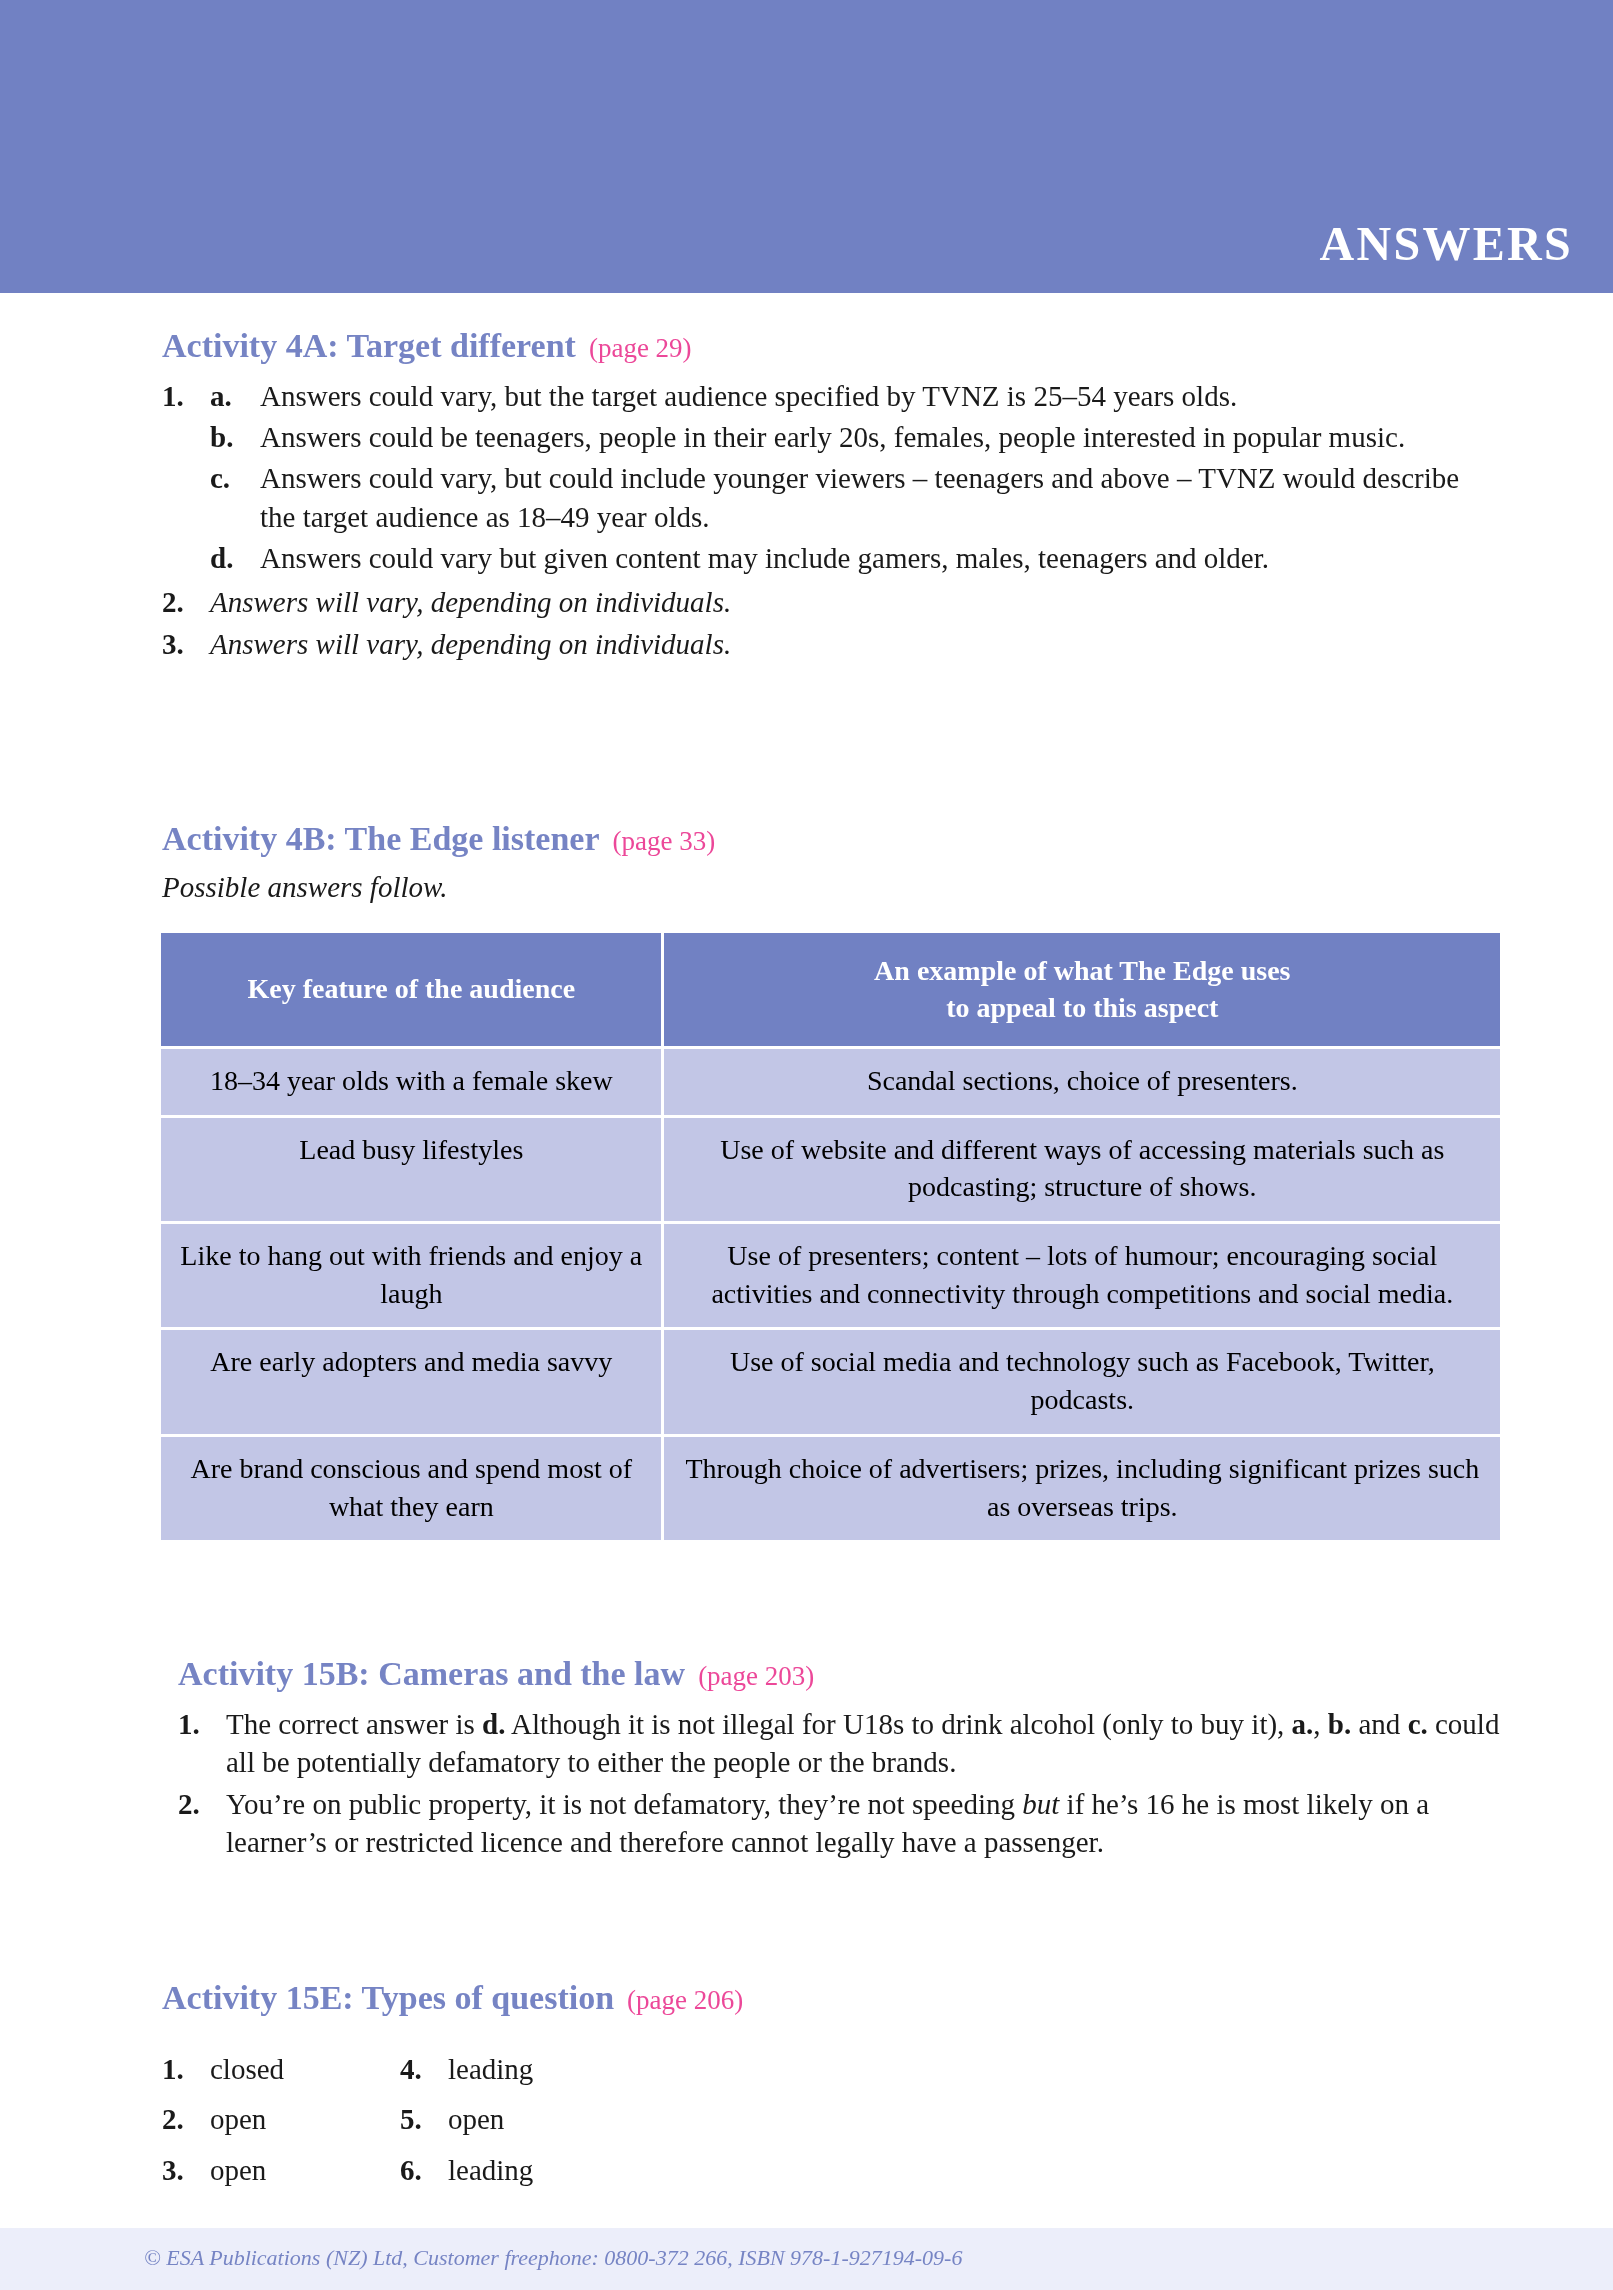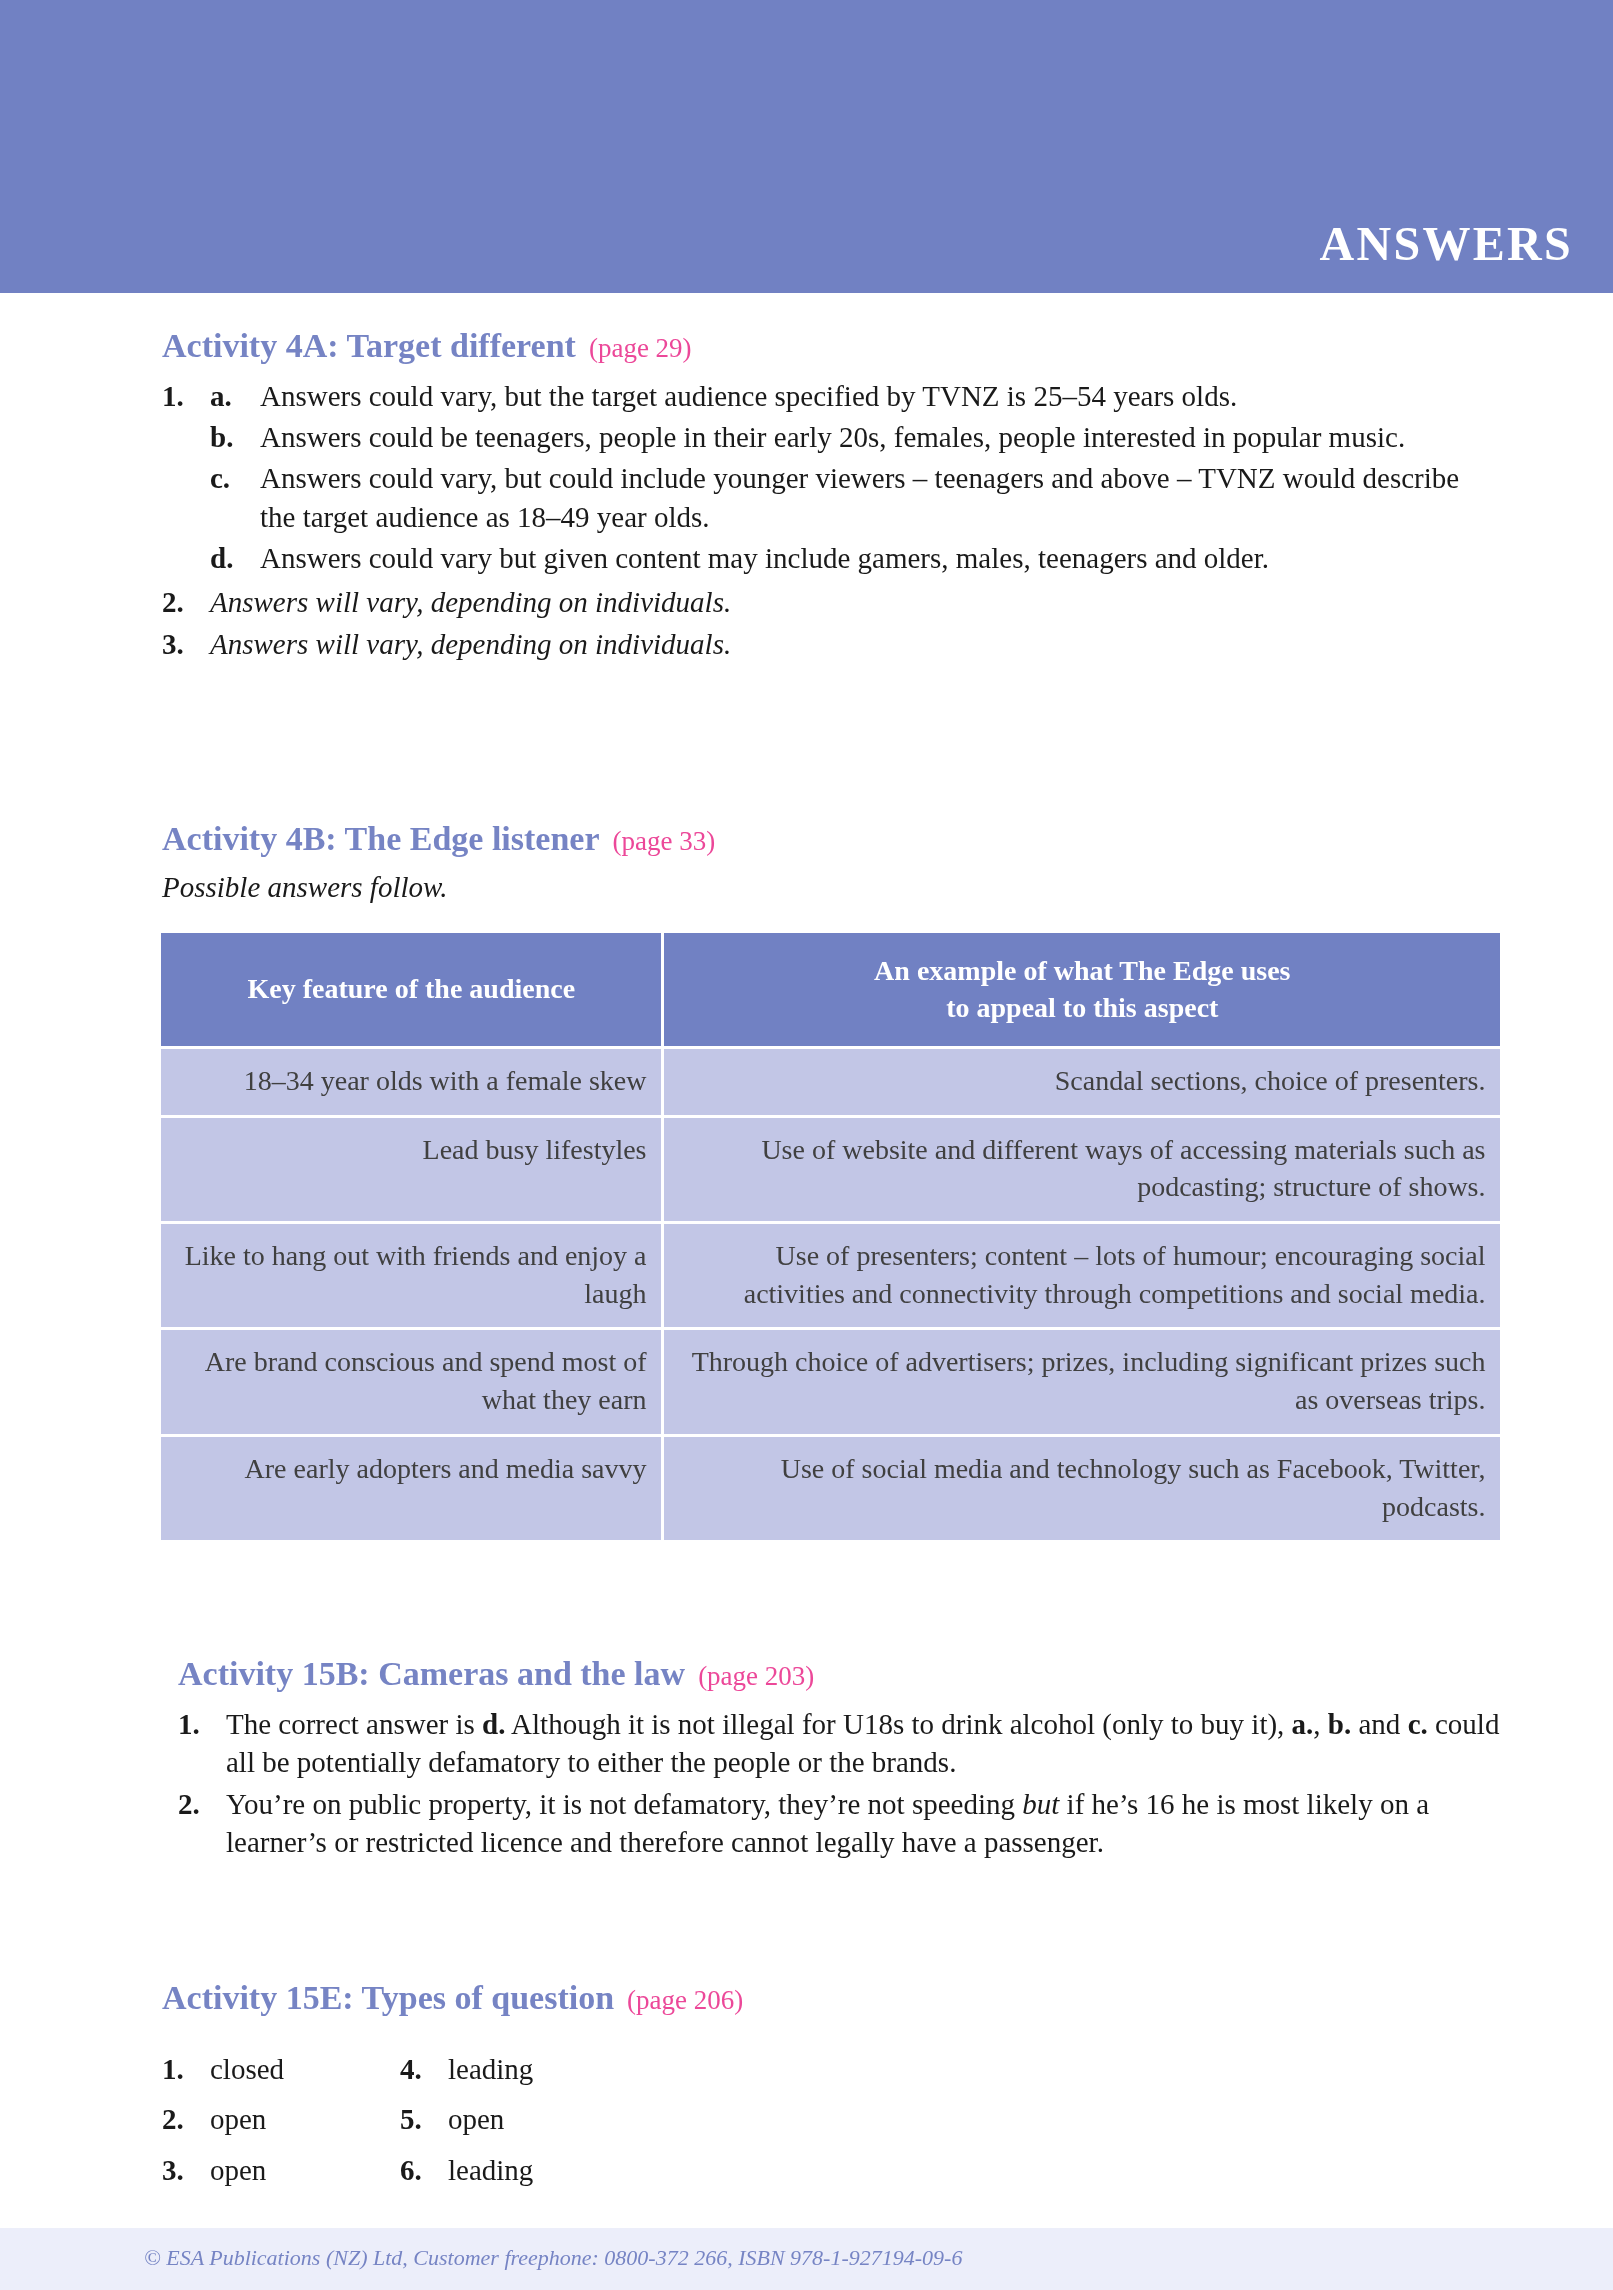"18–34 year olds with a" table.answer-table td { color: #404040 -> #000000; text-align: right -> center }
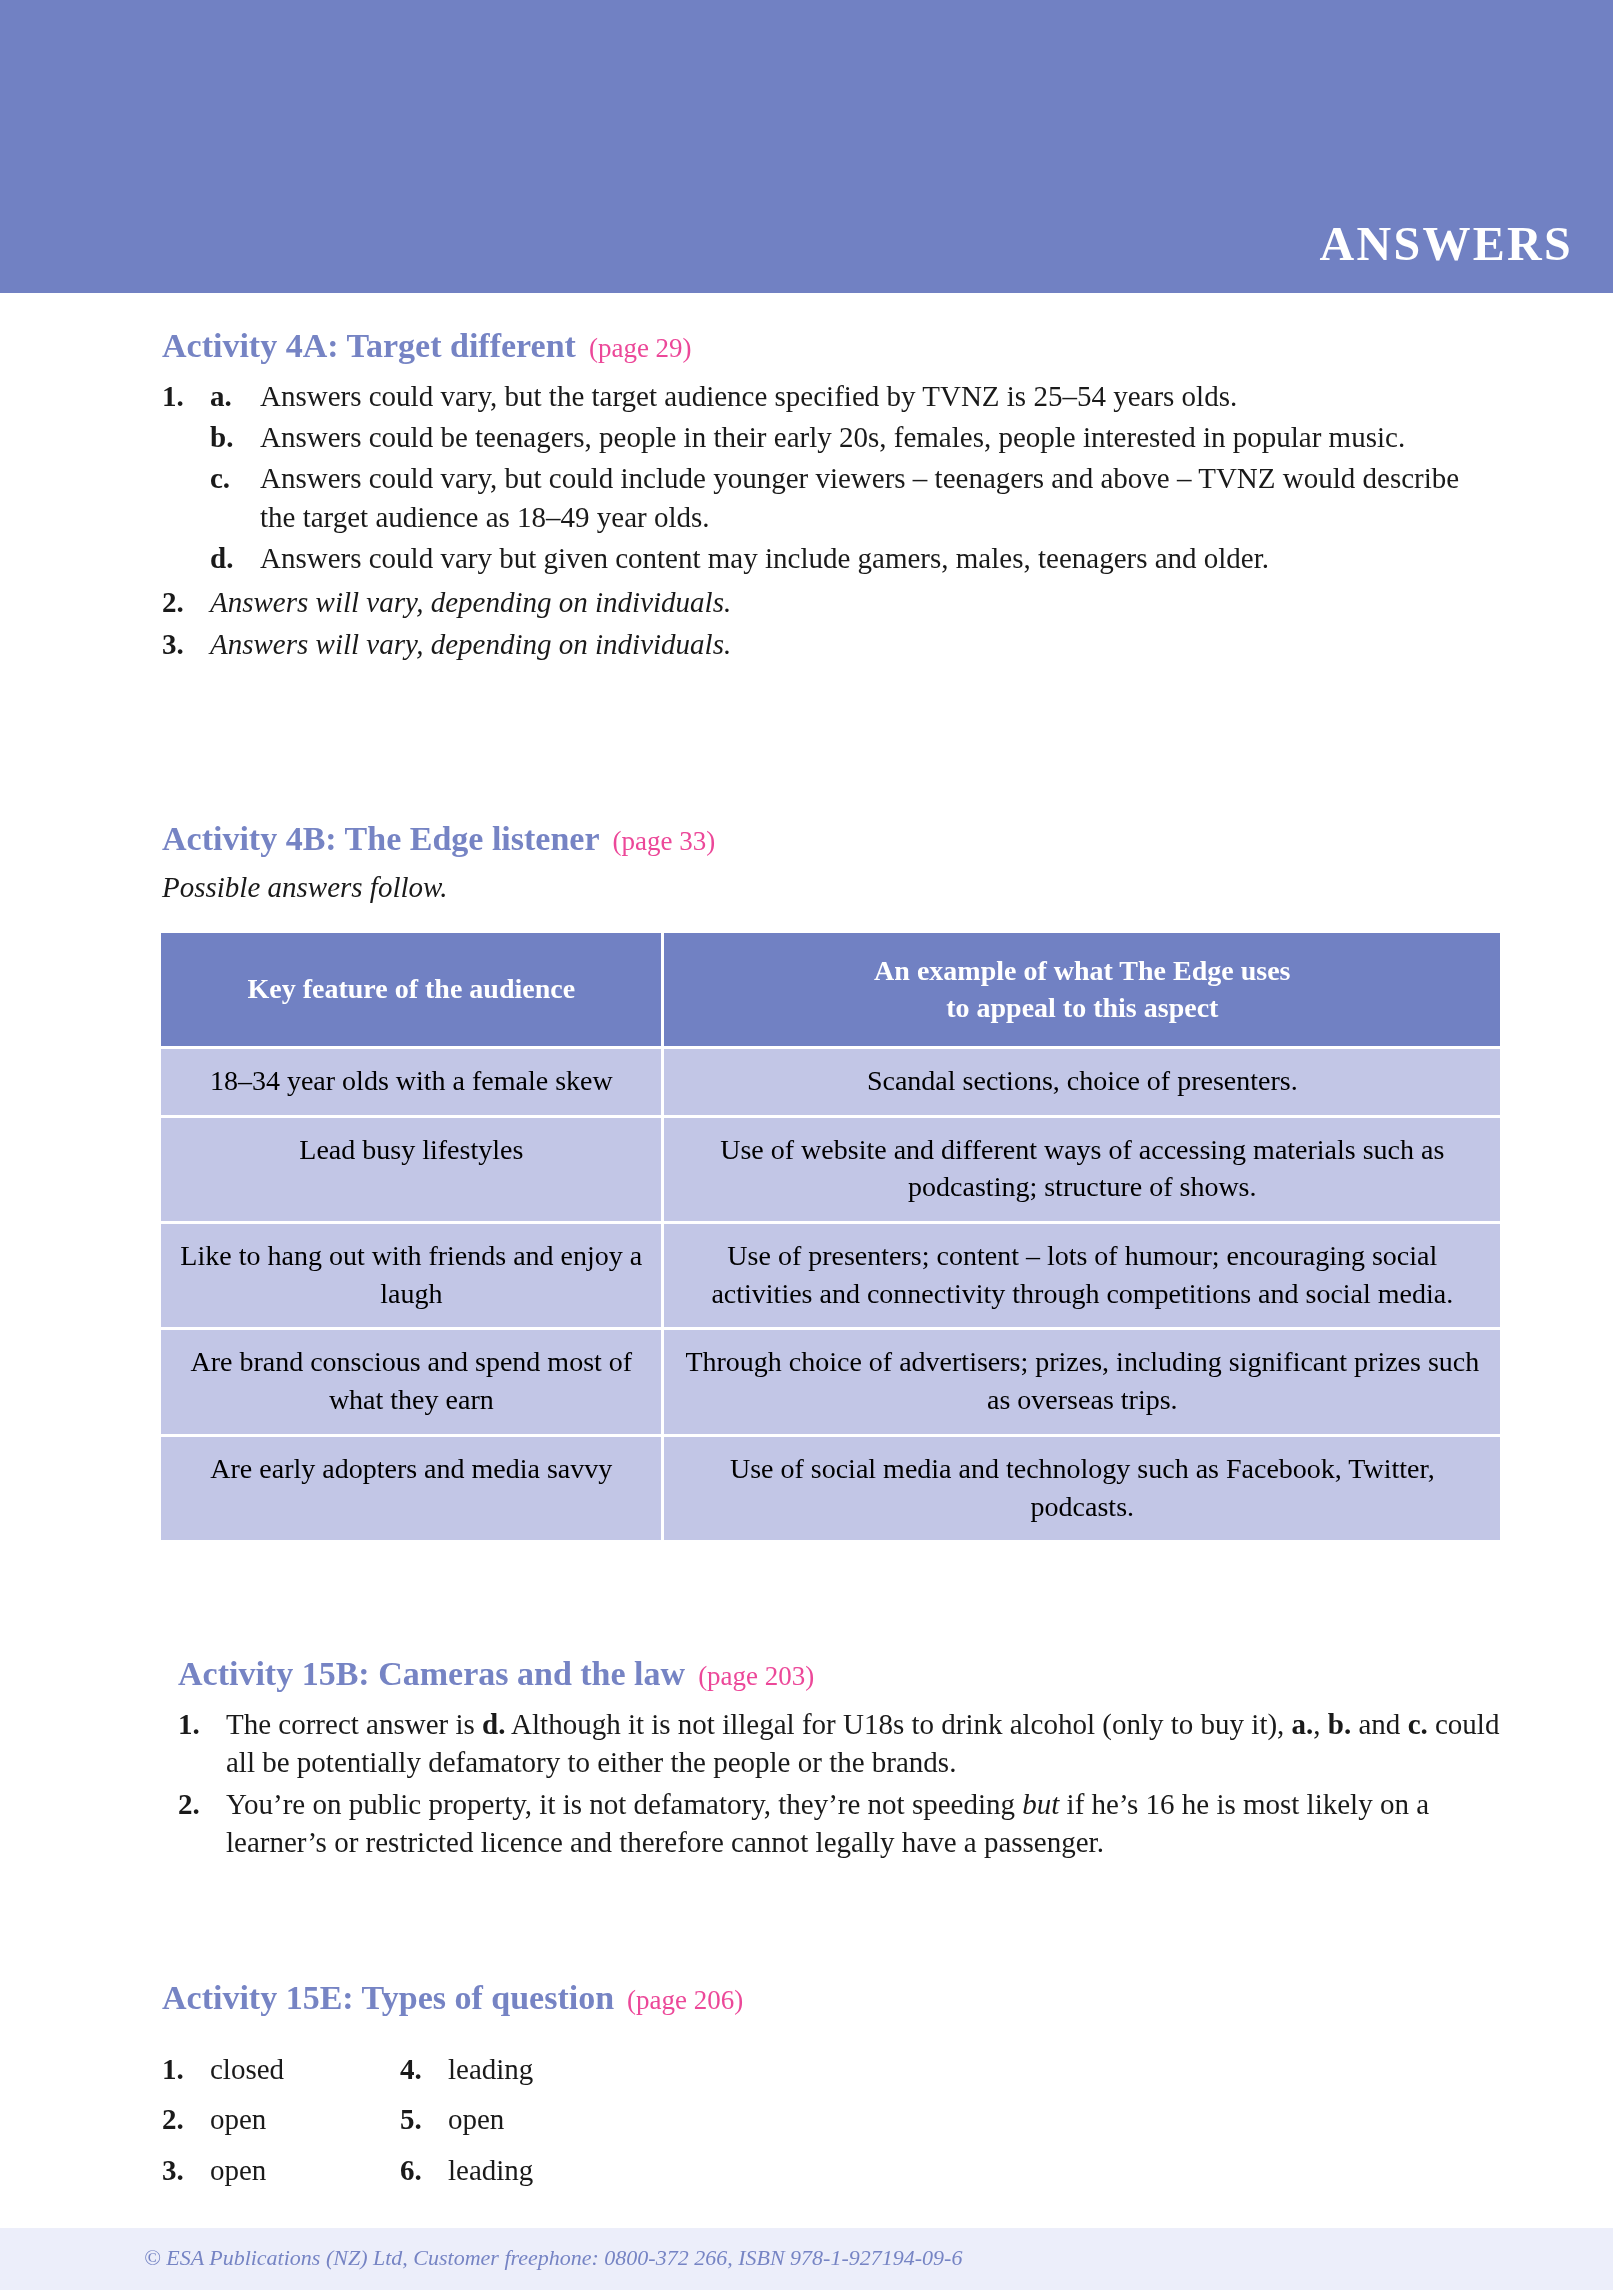"Are brand conscious and spend" tr { order: before "Are early adopters and media" -> after "Are early adopters and media" }
